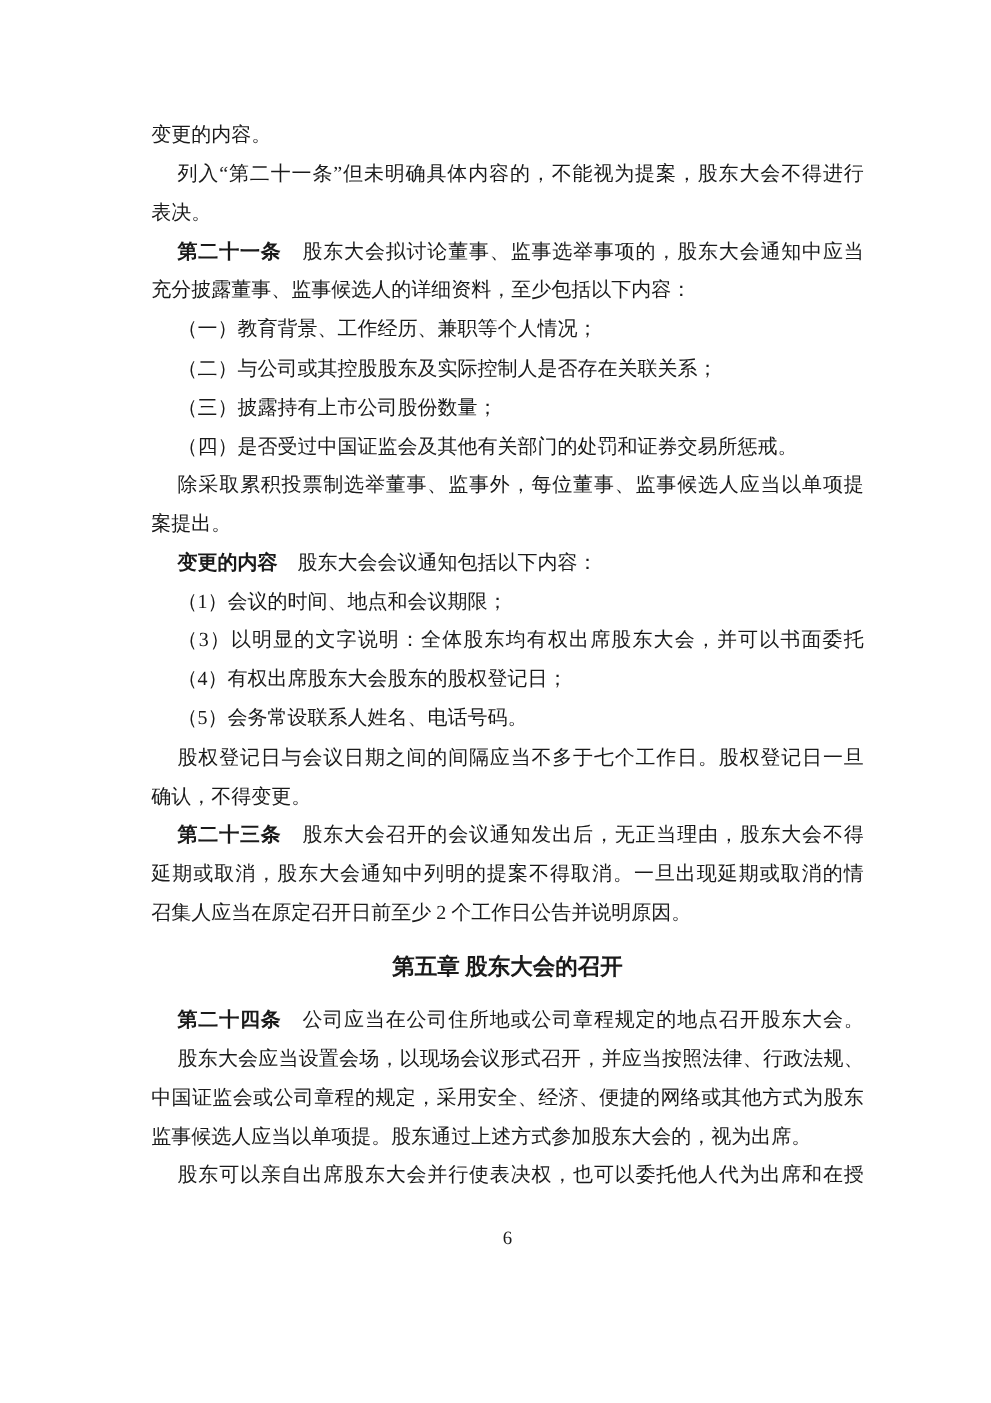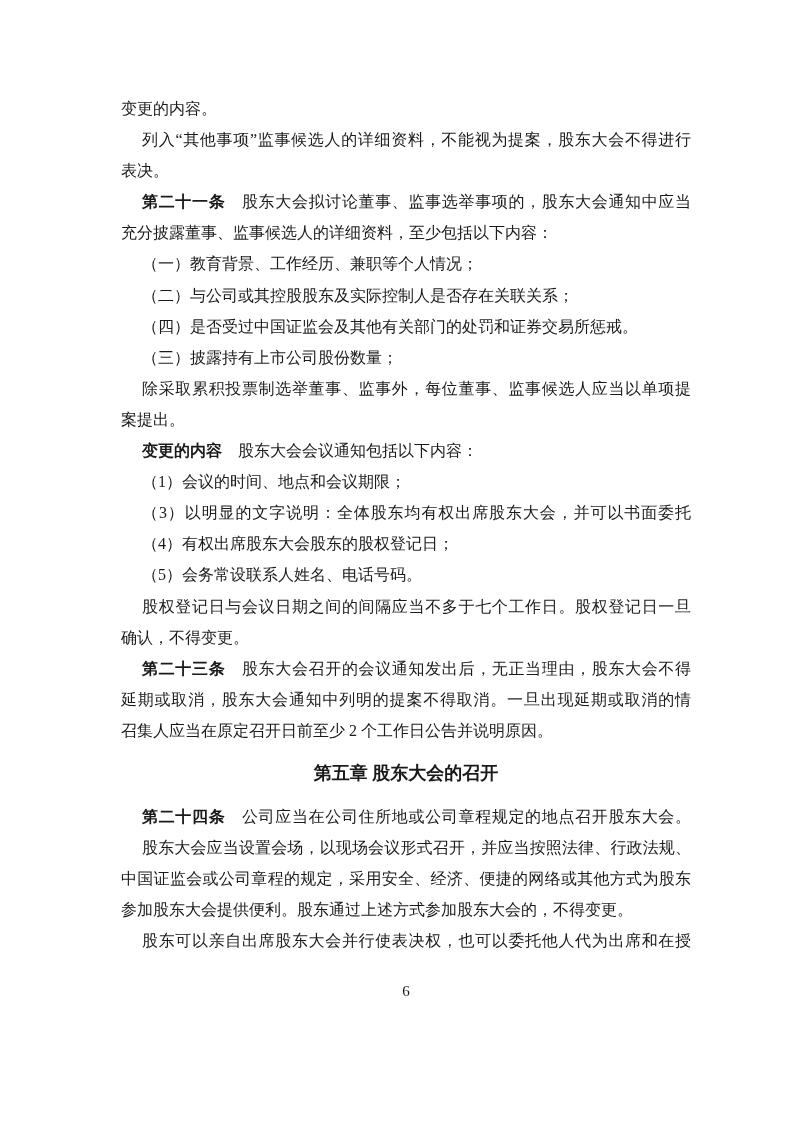"列入“其他事项”监事候选人的详细资料，不能视为提案，股东大会不得进行" span { text: 其他事项”监事候选人的详细资料 -> 第二十一条”但未明确具体内容的 }
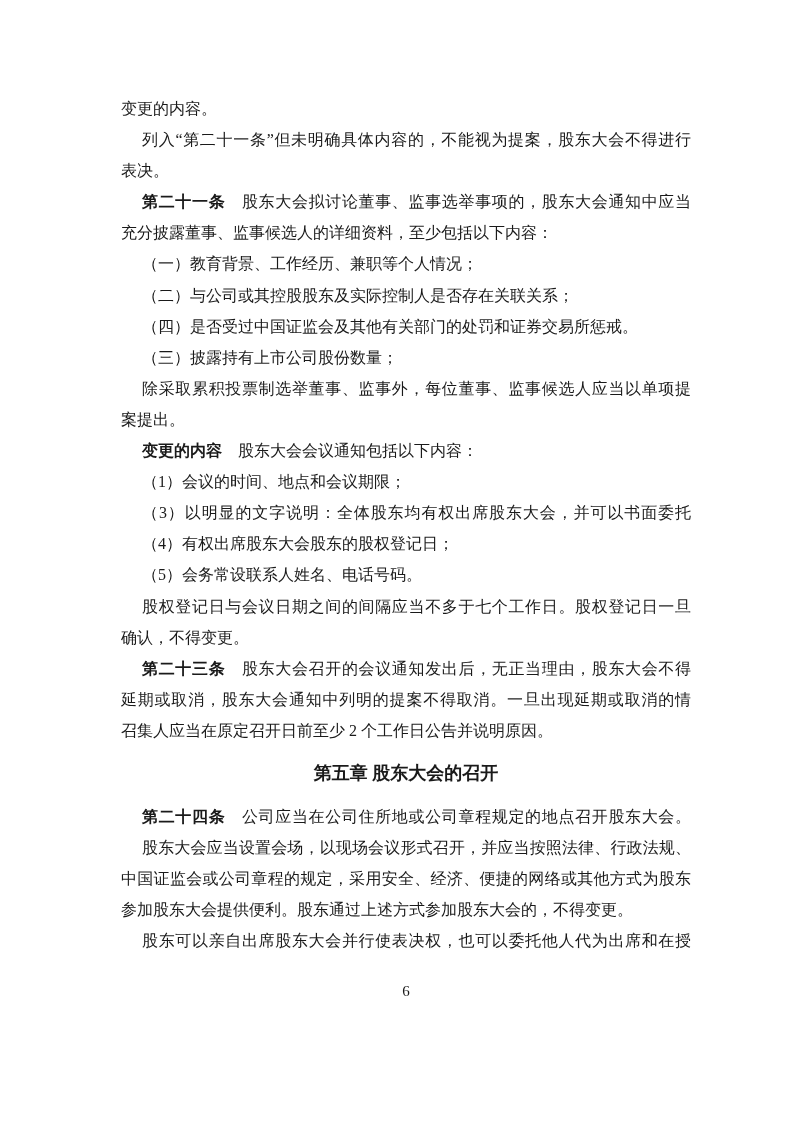"（四）是否受过中国证监会及其他有关部门的处罚和证券交易所惩戒。" div.line { order: before "（三）披露持有上市公司股份数量；" -> after "（三）披露持有上市公司股份数量；" }
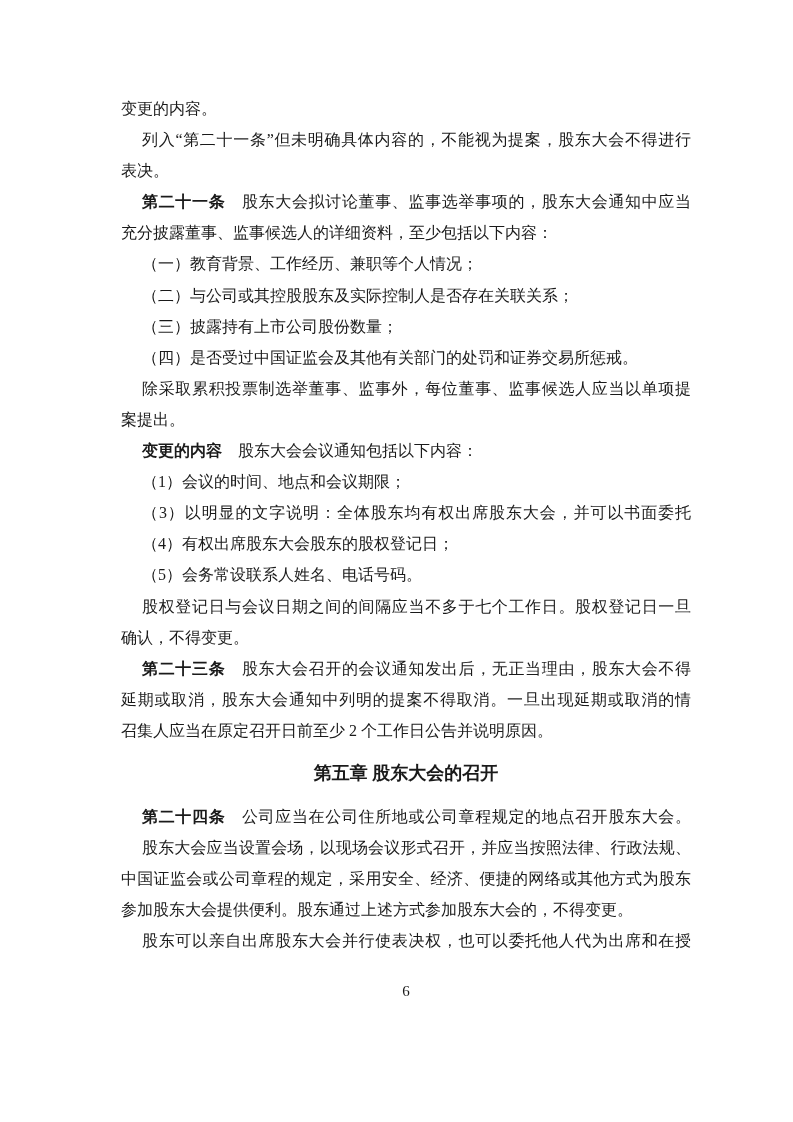"参加股东大会提供便利。股东通过上述方式参加股东大会的，不得变更。" span { text: 参加股东大会提供便利。股东通过上述方式参加股东大会的，不得变更 -> 监事候选人应当以单项提。股东通过上述方式参加股东大会的，视为出席 }
